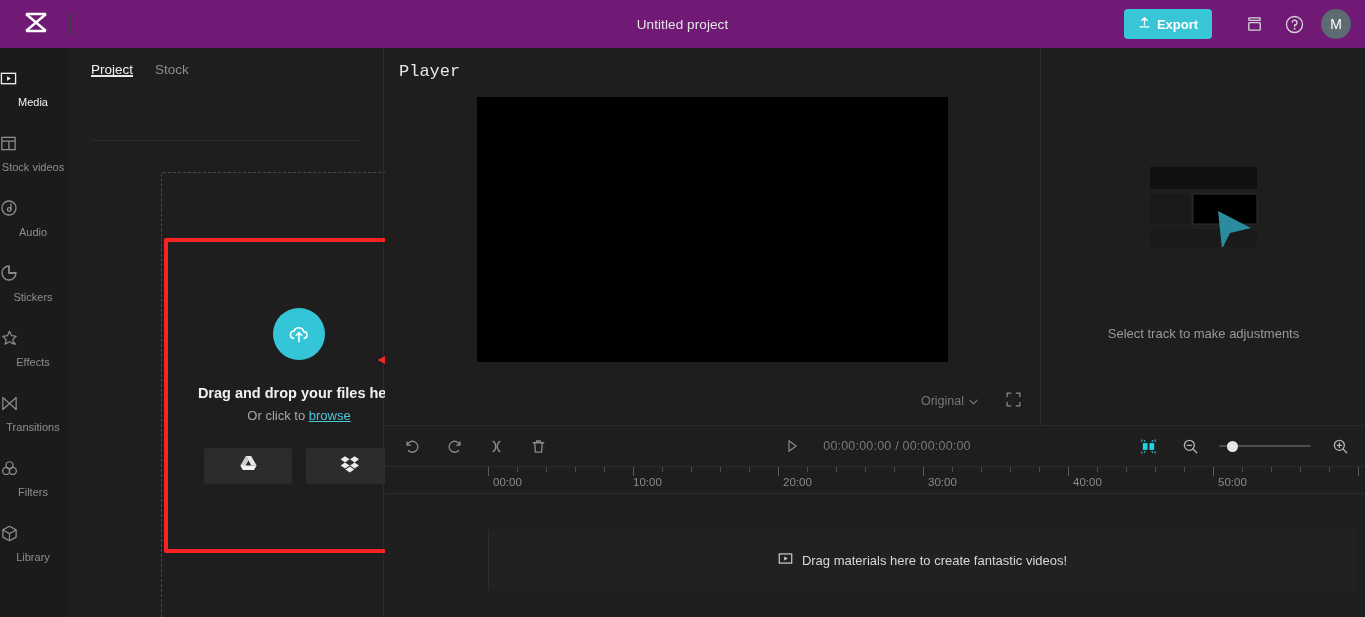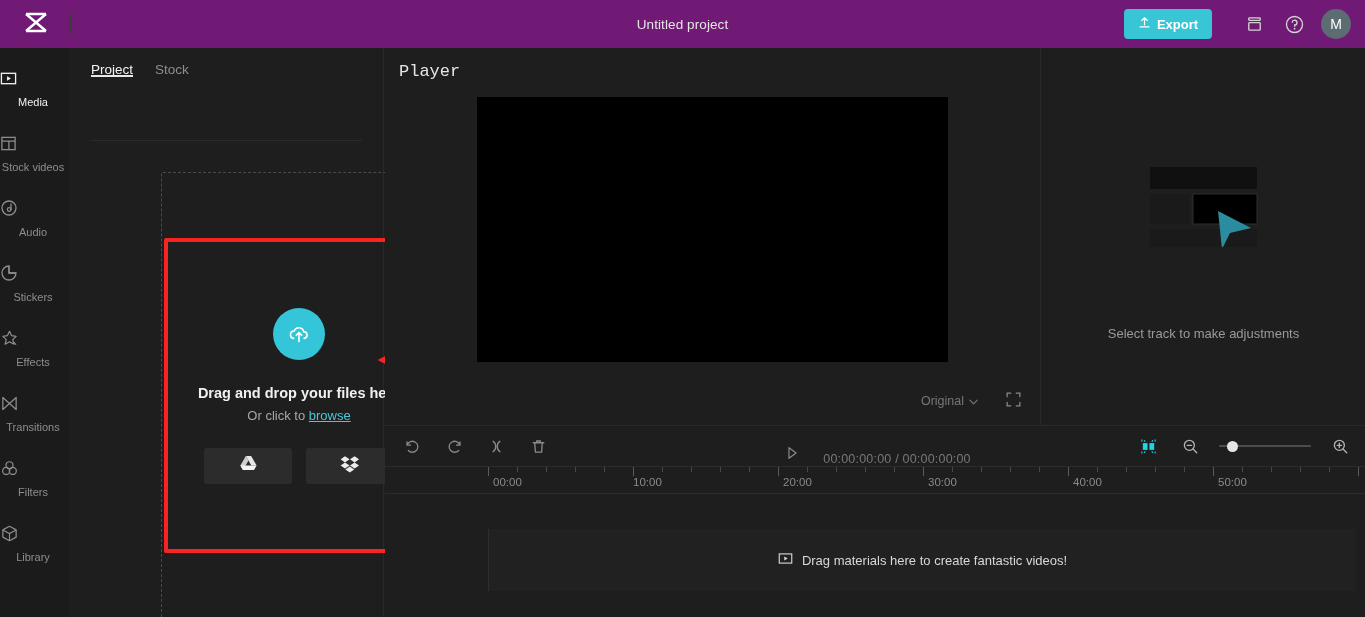"00:00:00:00 / 00:00:00:00" .tl-center { align-items: flex-end -> center }
